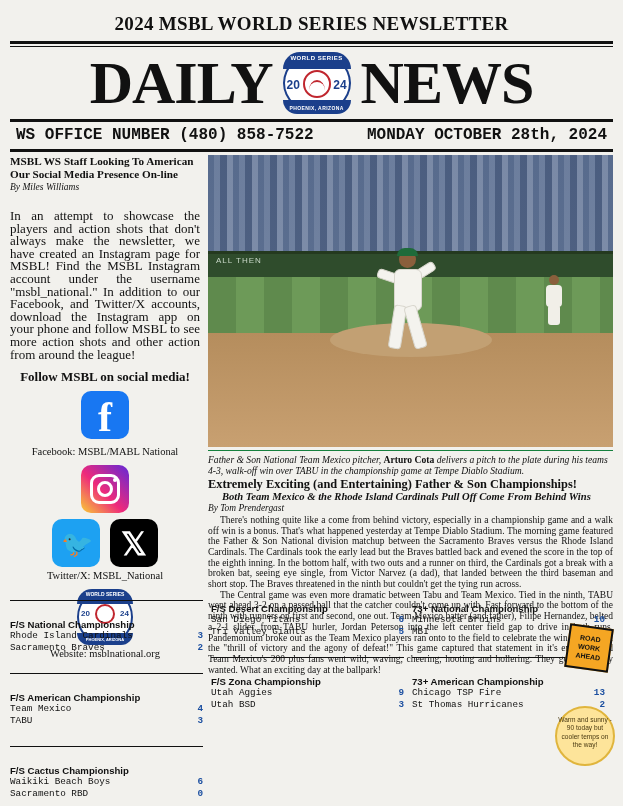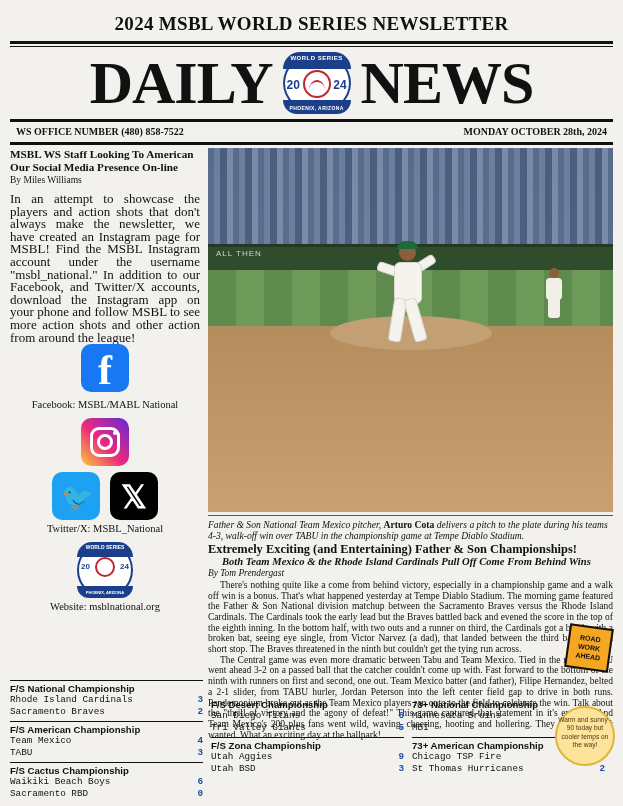"WS OFFICE NUMBER (480) 858-7522" .infobar { font-family: Liberation Serif, serif -> Liberation Mono, monospace; font-size: 10px -> 16px }
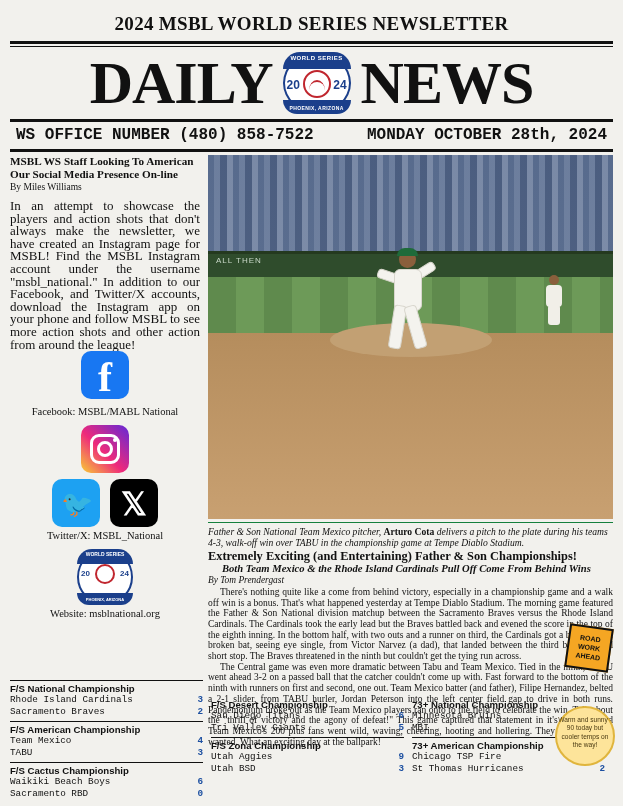"By Miles Williams" .byline { font-style: none -> italic; margin: 1px 0 8px 0 -> 1px 0 18px 0 }
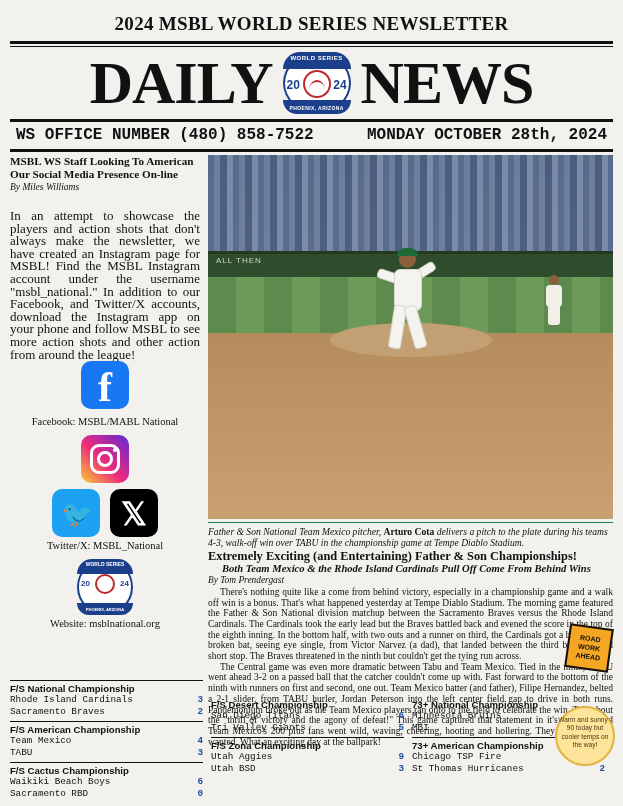"ALL THEN" .photo { height: 364px -> 292px }
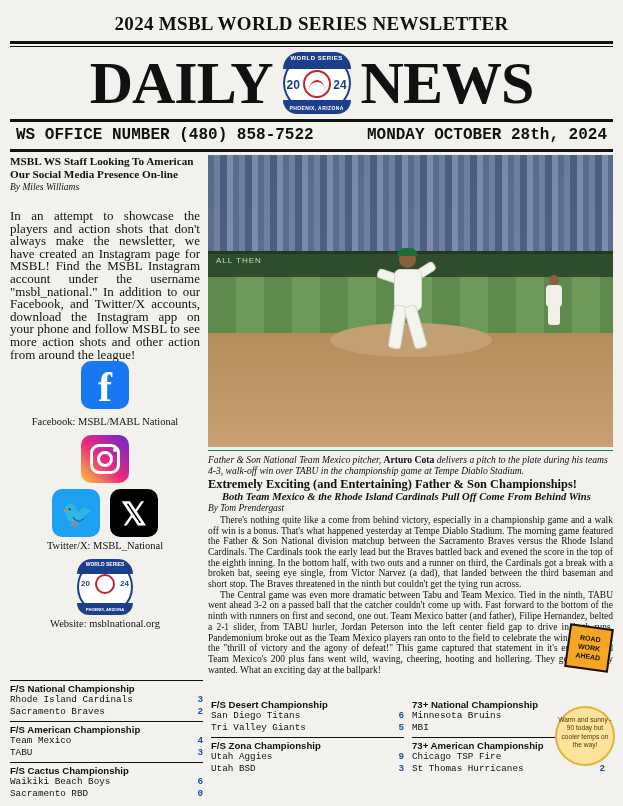"Follow MSBL on social media!" div.follow-head { html: none -> <div>Follow MSBL on social media!</div> }
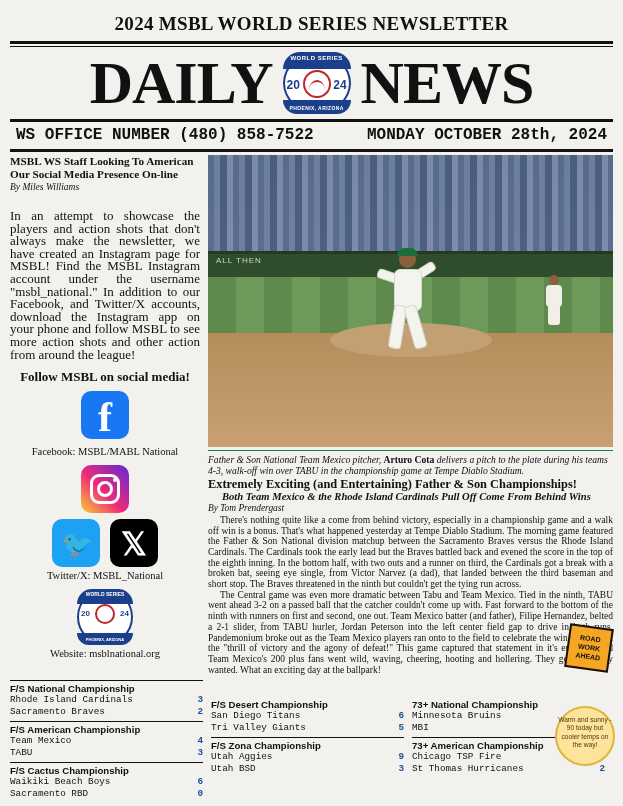"F/S National Championship" .score-title { margin-top: 3px -> 19px; padding-top: 2px -> 18px }
